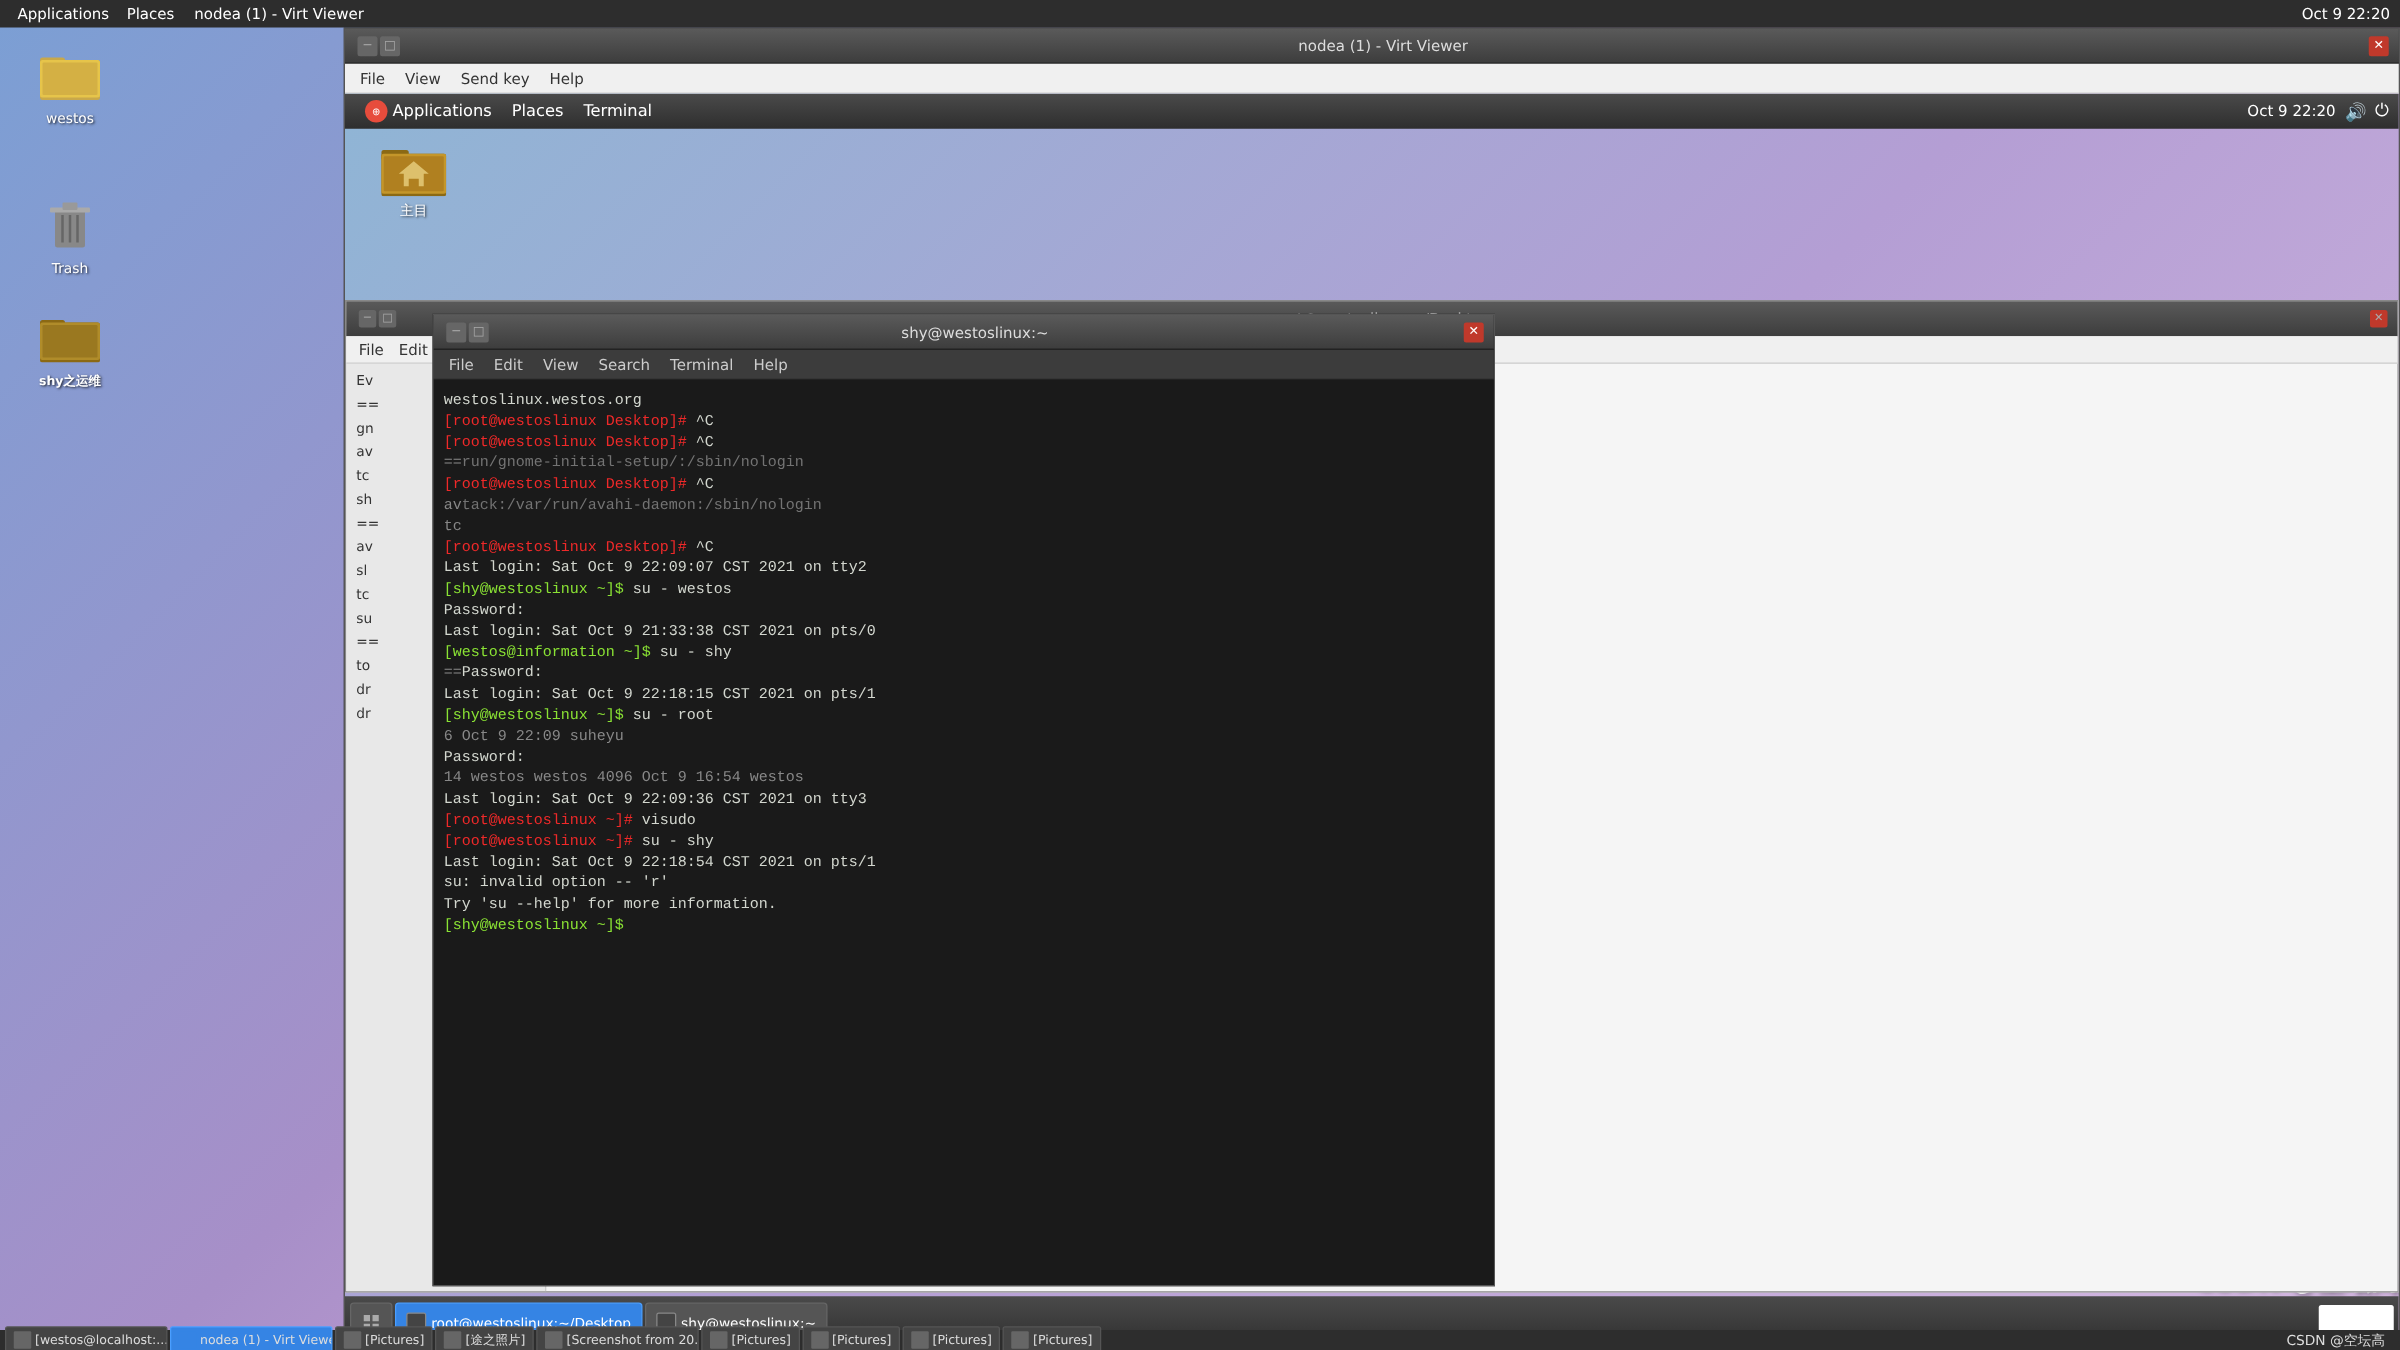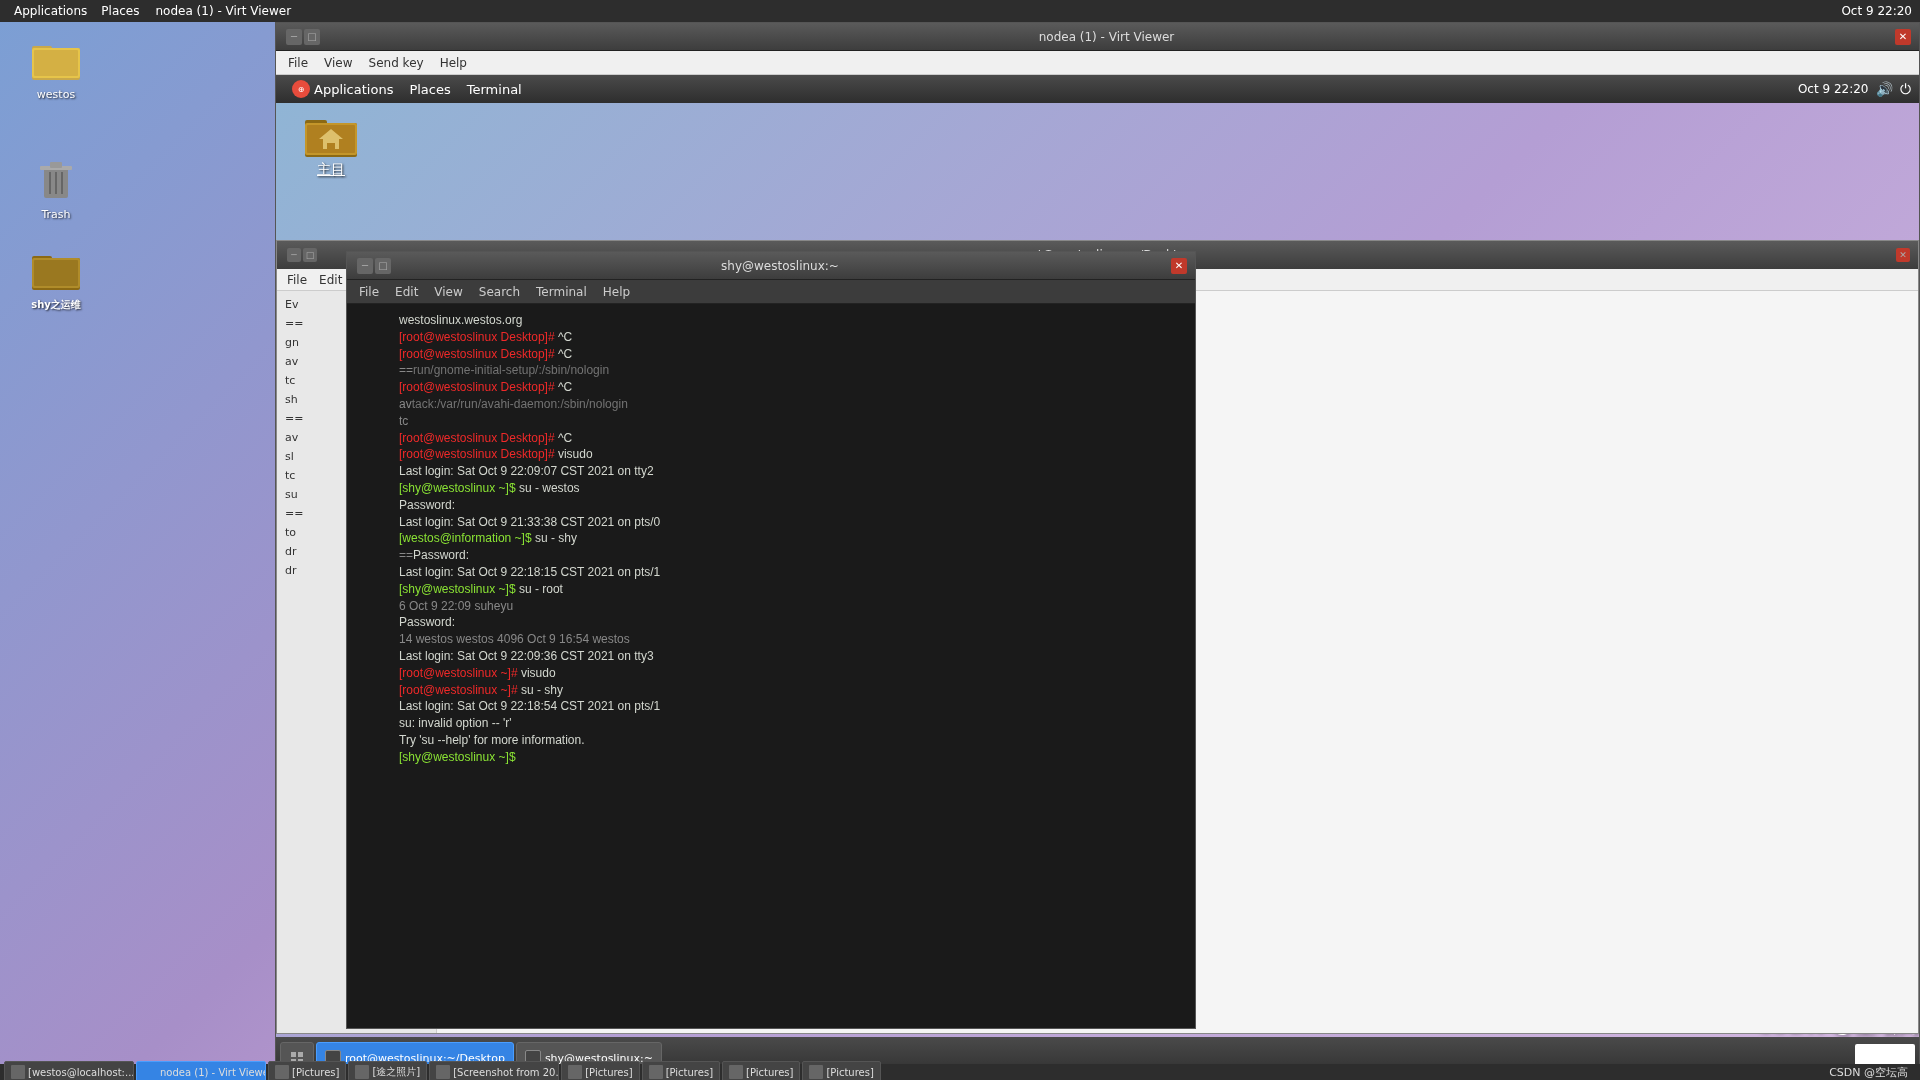"主目" .guest-folder-icon .lbl { font-size: 14px -> 11px; text-decoration: underline -> none }
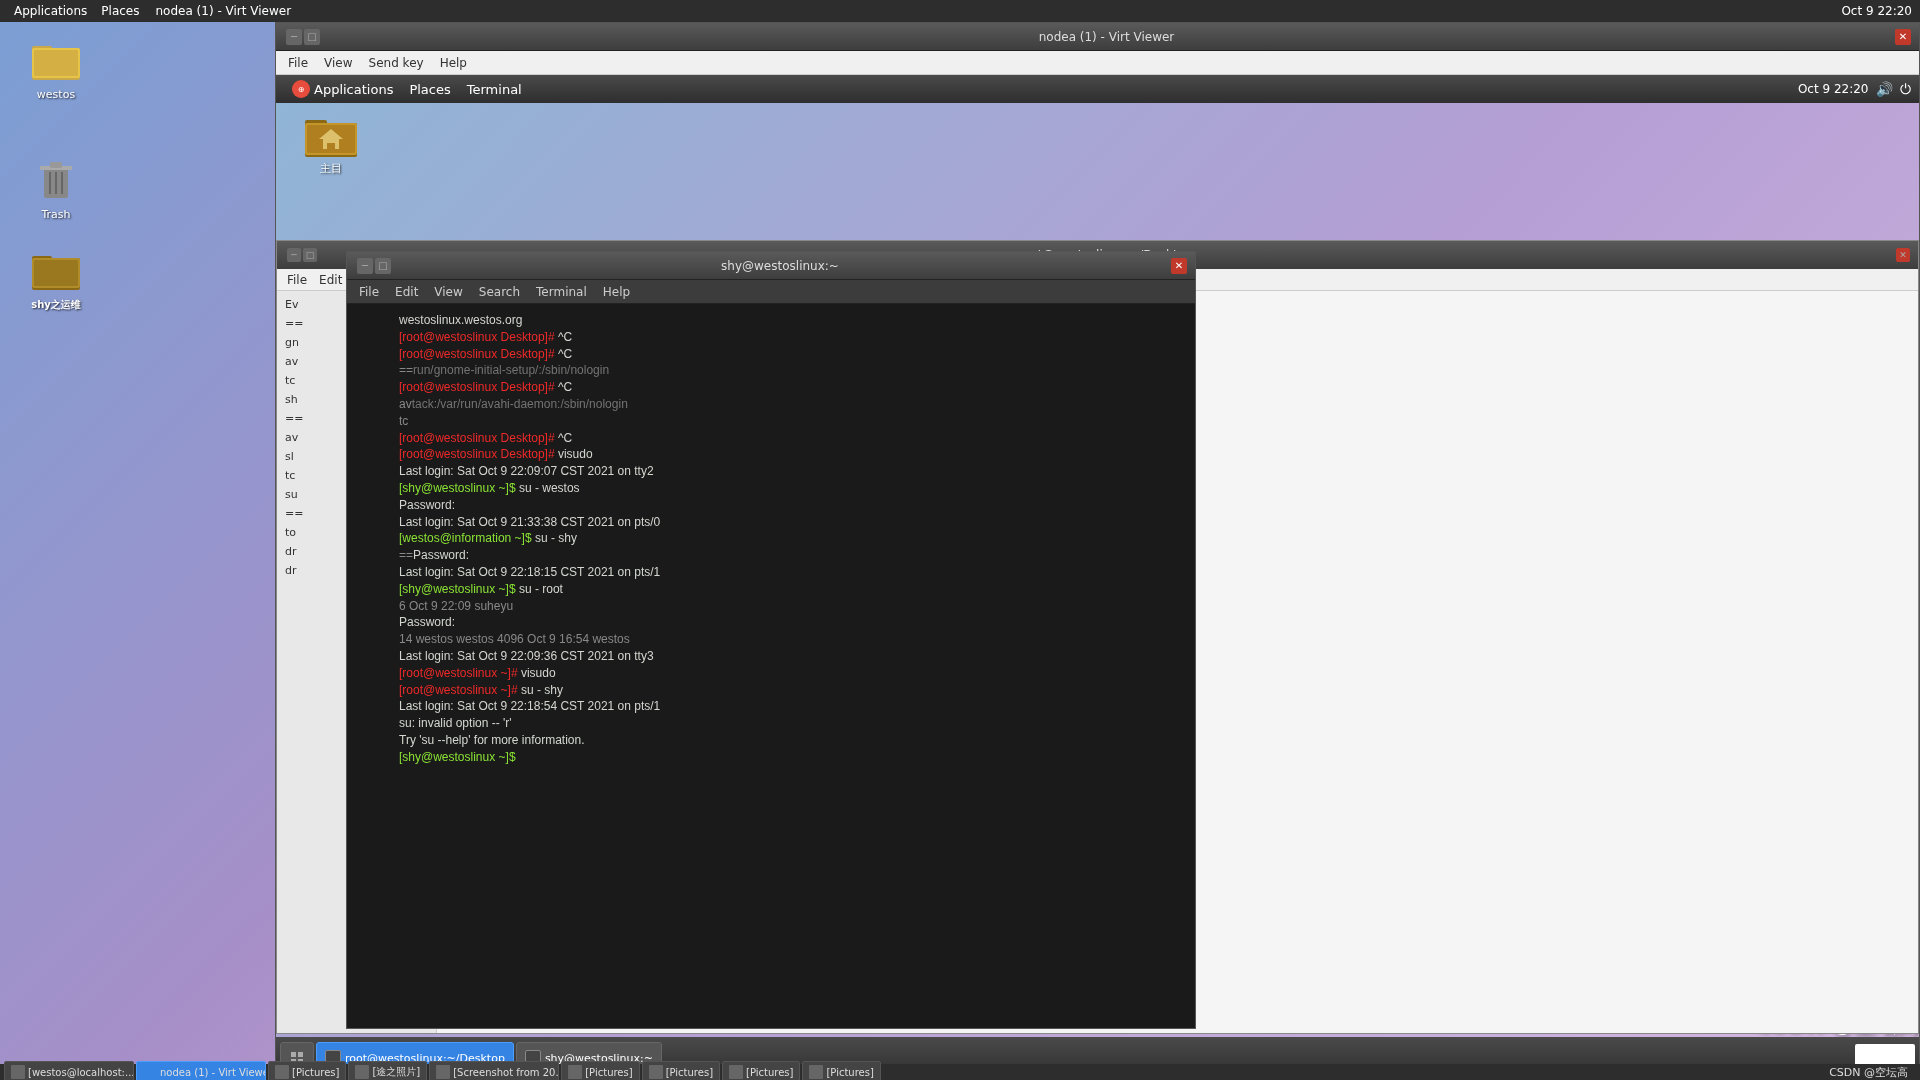"westoslinux.westos.org" .terminal-content { font-family: Liberation Sans, sans-serif -> Liberation Mono, monospace; margin-left: 44px -> none }
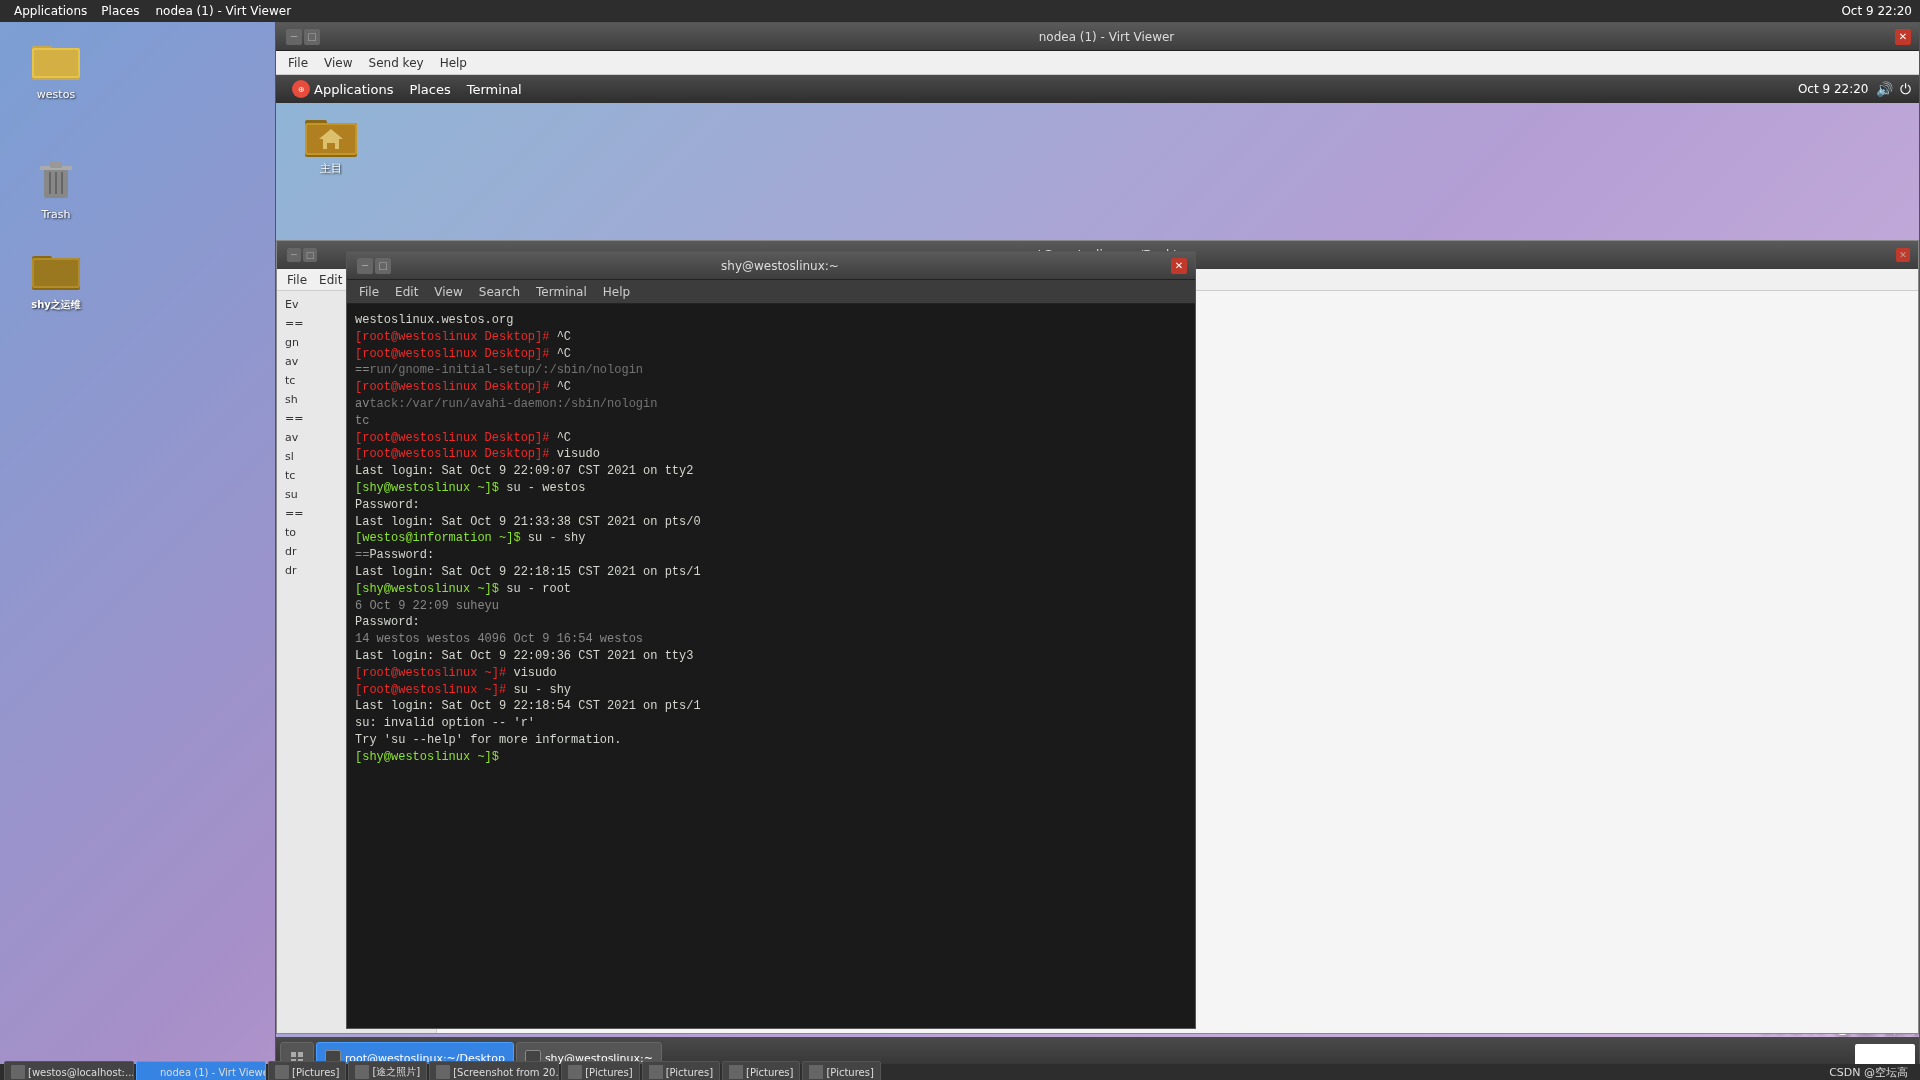"[root@westoslinux Desktop]# visudo" span.terminal-line { html: <span><span>[root@westoslinux Desktop]#</span><span> visudo</span></span> -> none }
